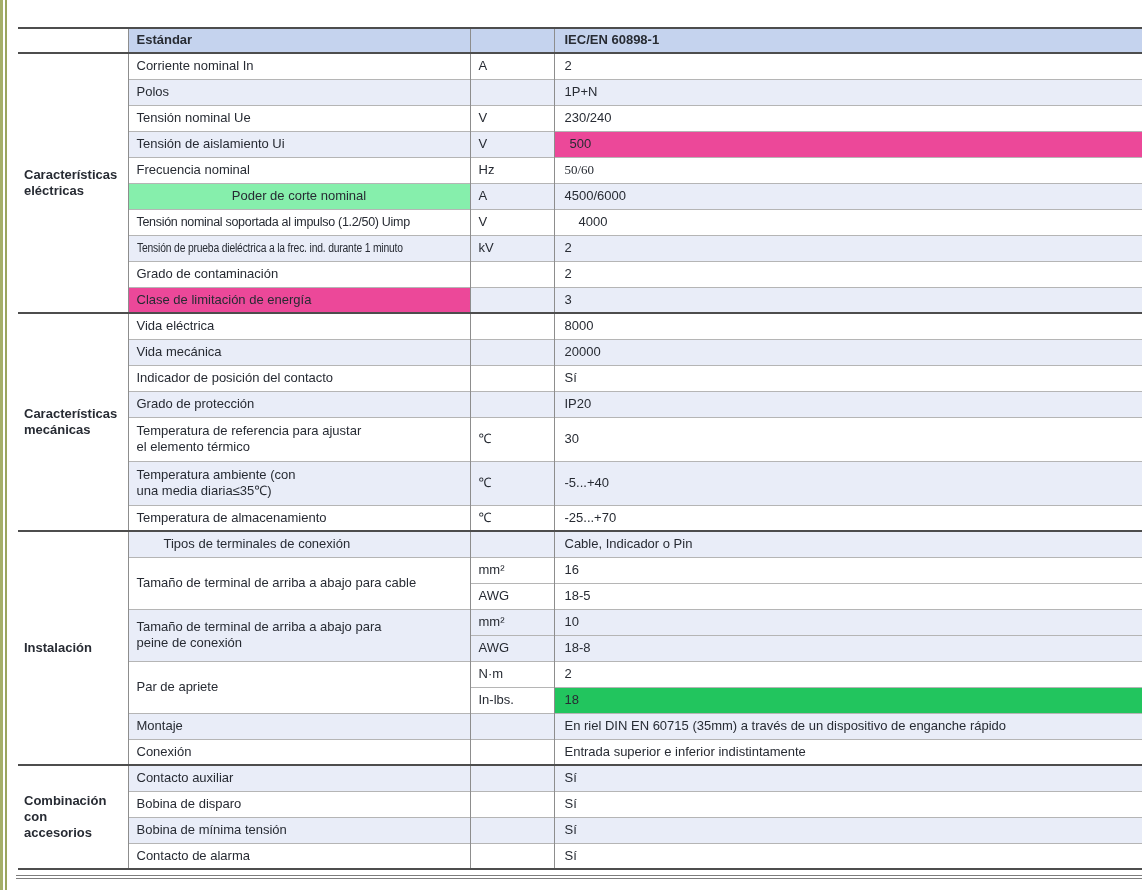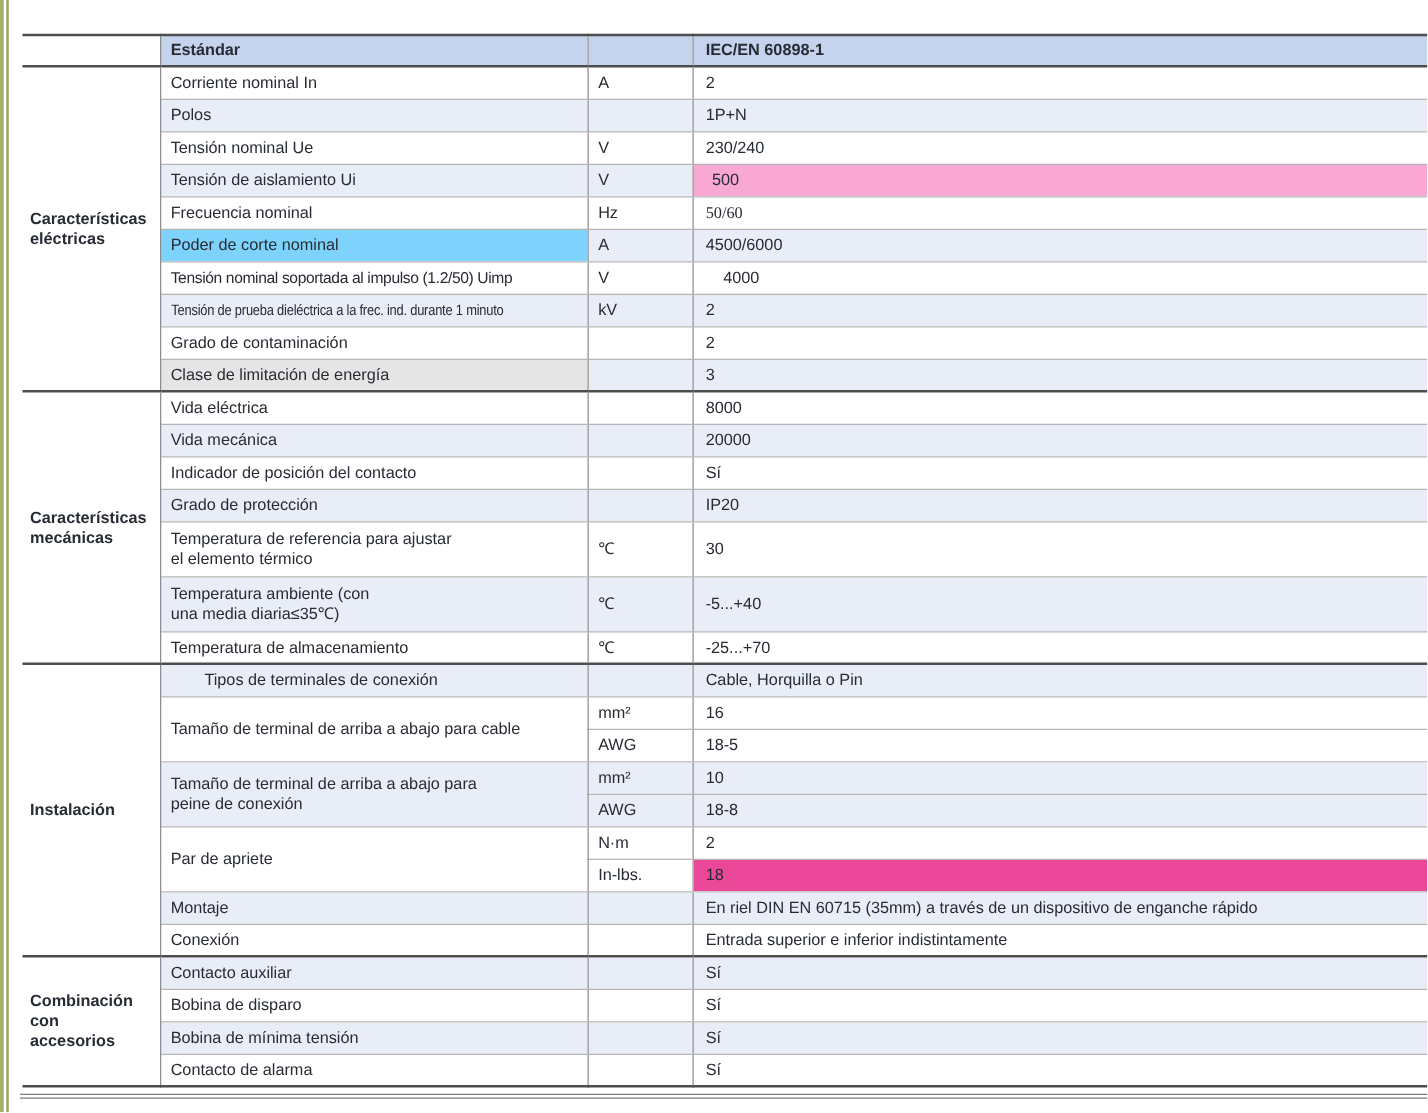"500" td.c-value { background: #f9a8d4 -> #ec4899 }
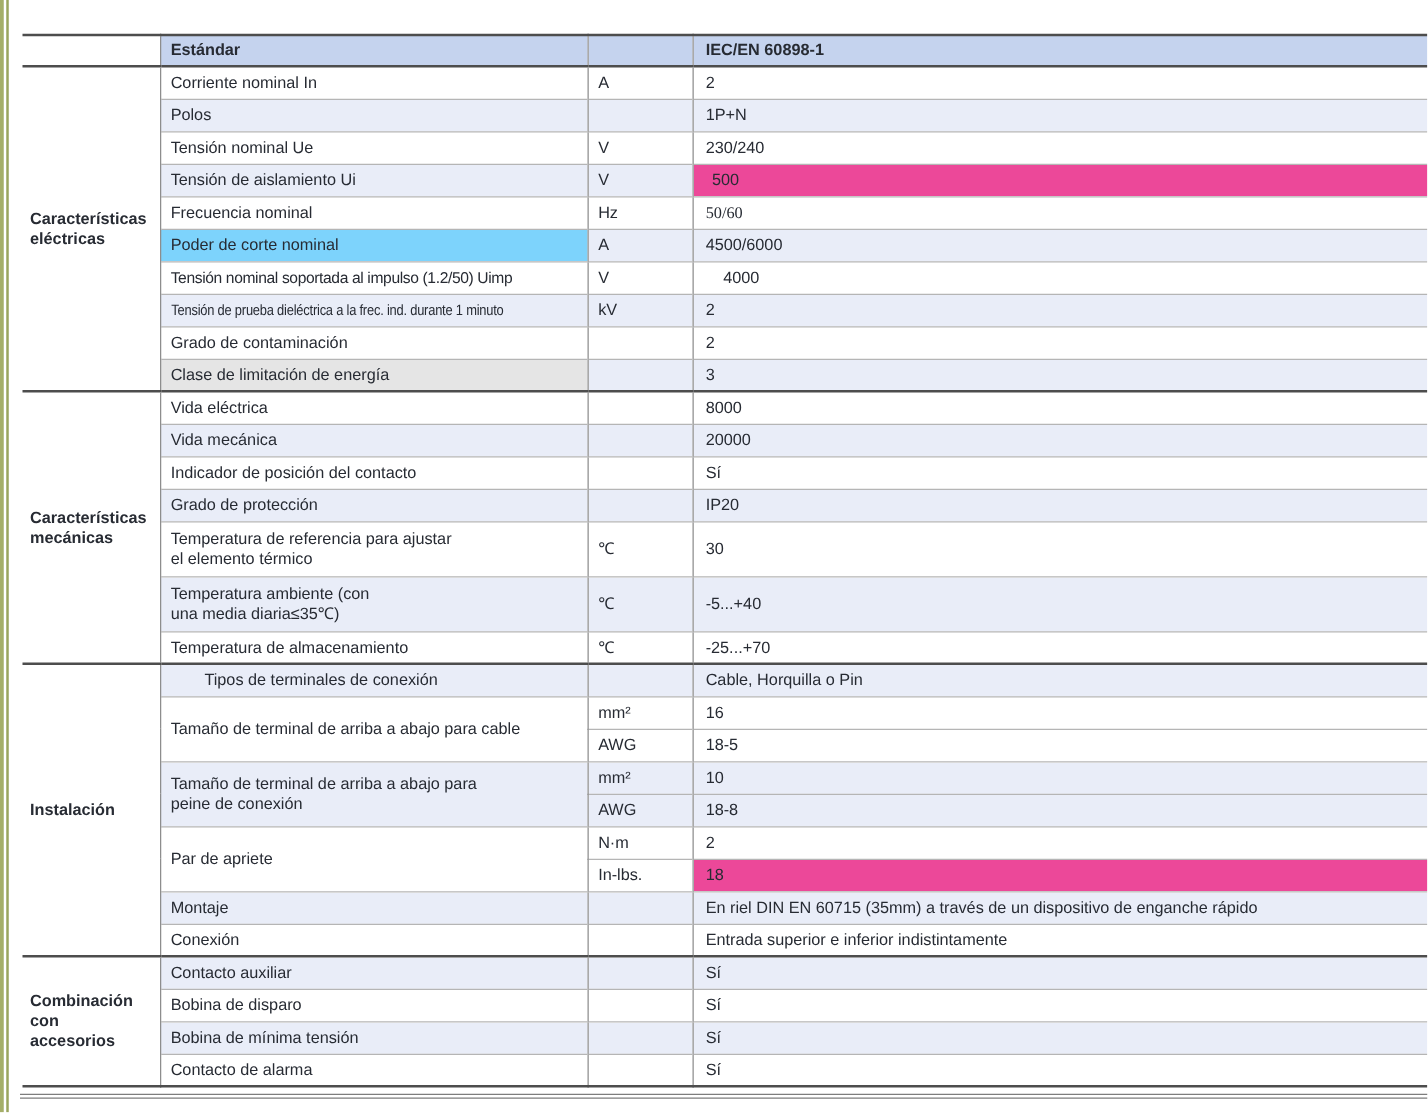"Poder de corte nominal" td.c-param { background: #7dd3fc -> #86efac; text-align: none -> center }
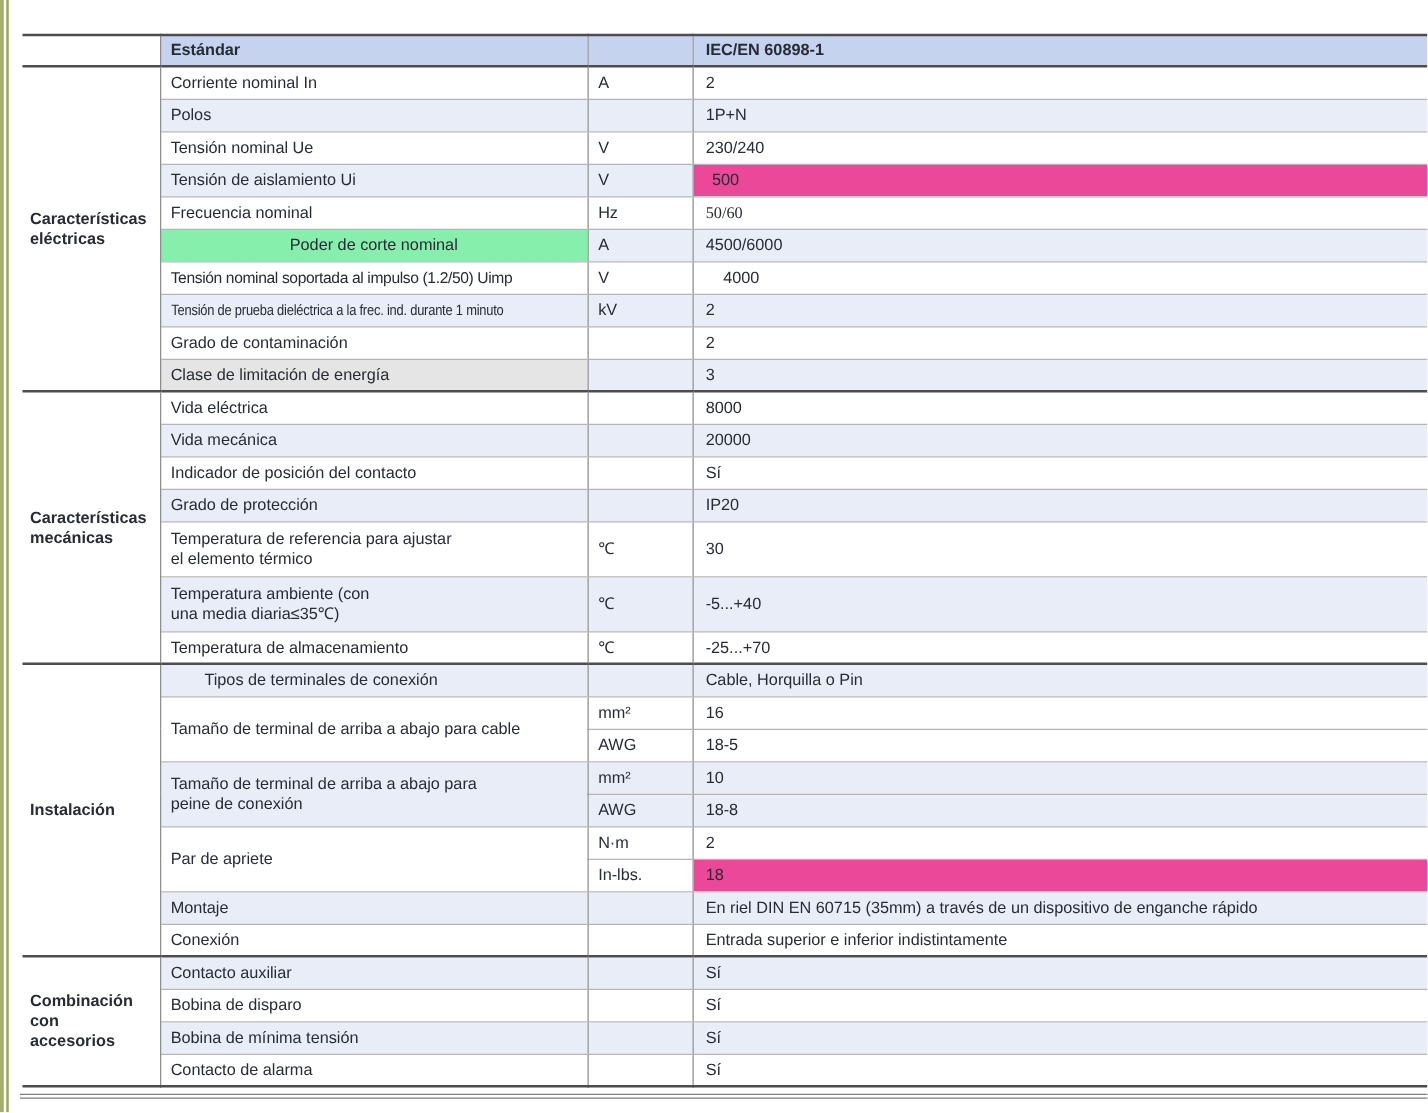"Clase de limitación de energía" td.c-param { background: #e5e5e5 -> #ec4899 }
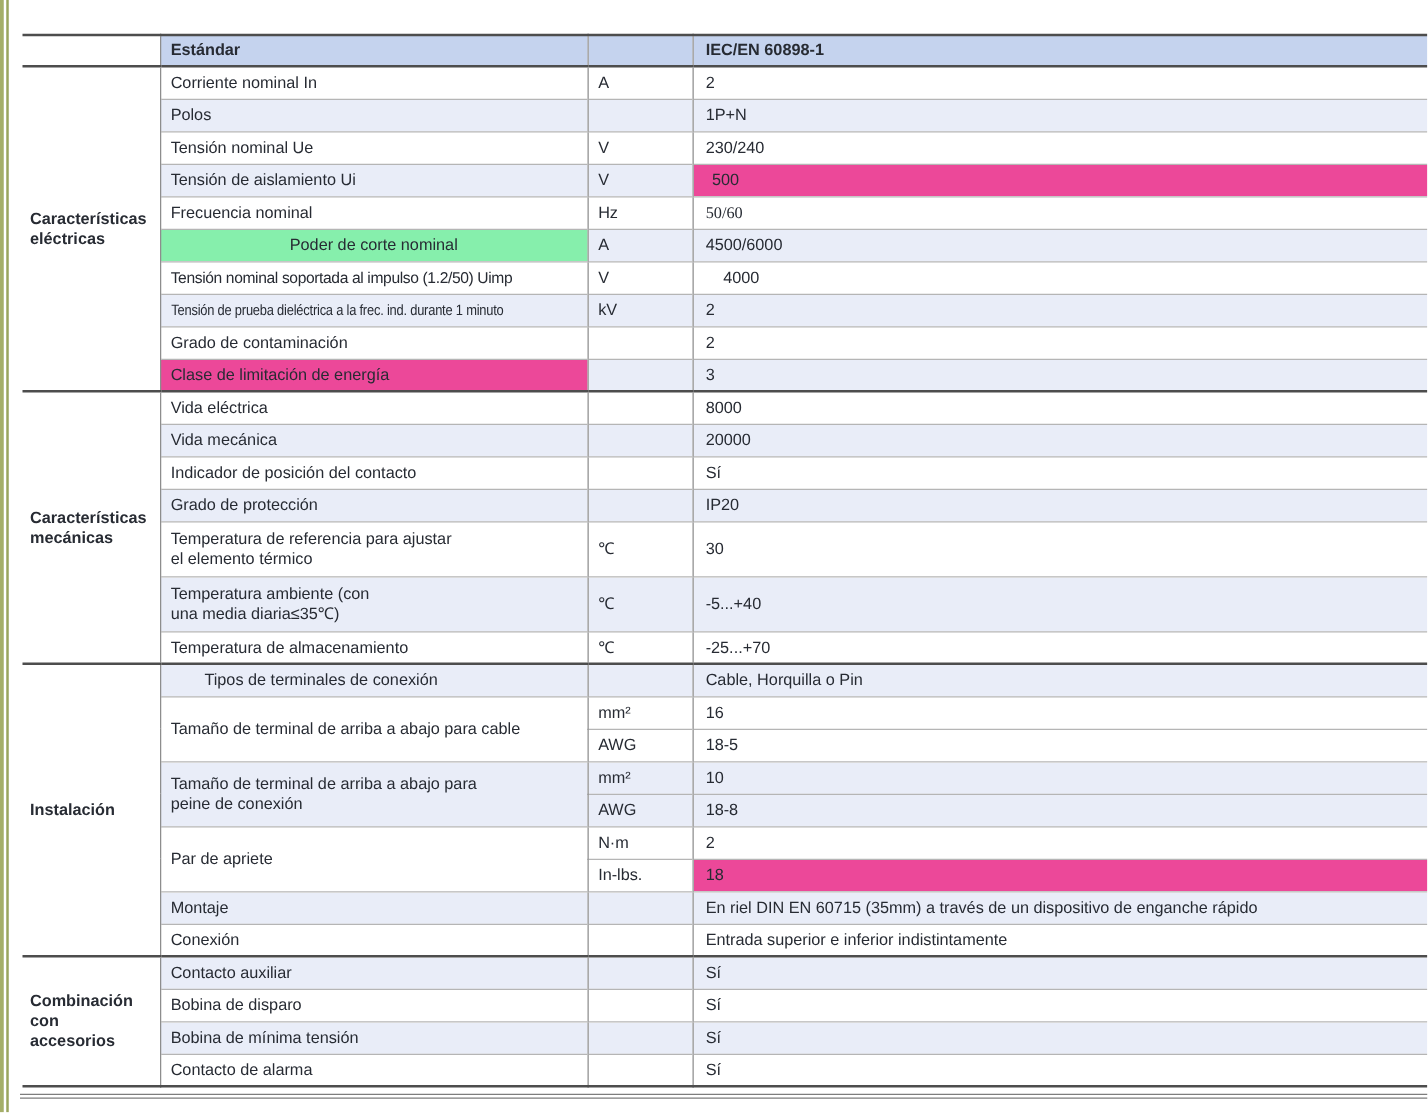"Cable, Horquilla o Pin" td.c-value { text: Horquilla -> Indicador }
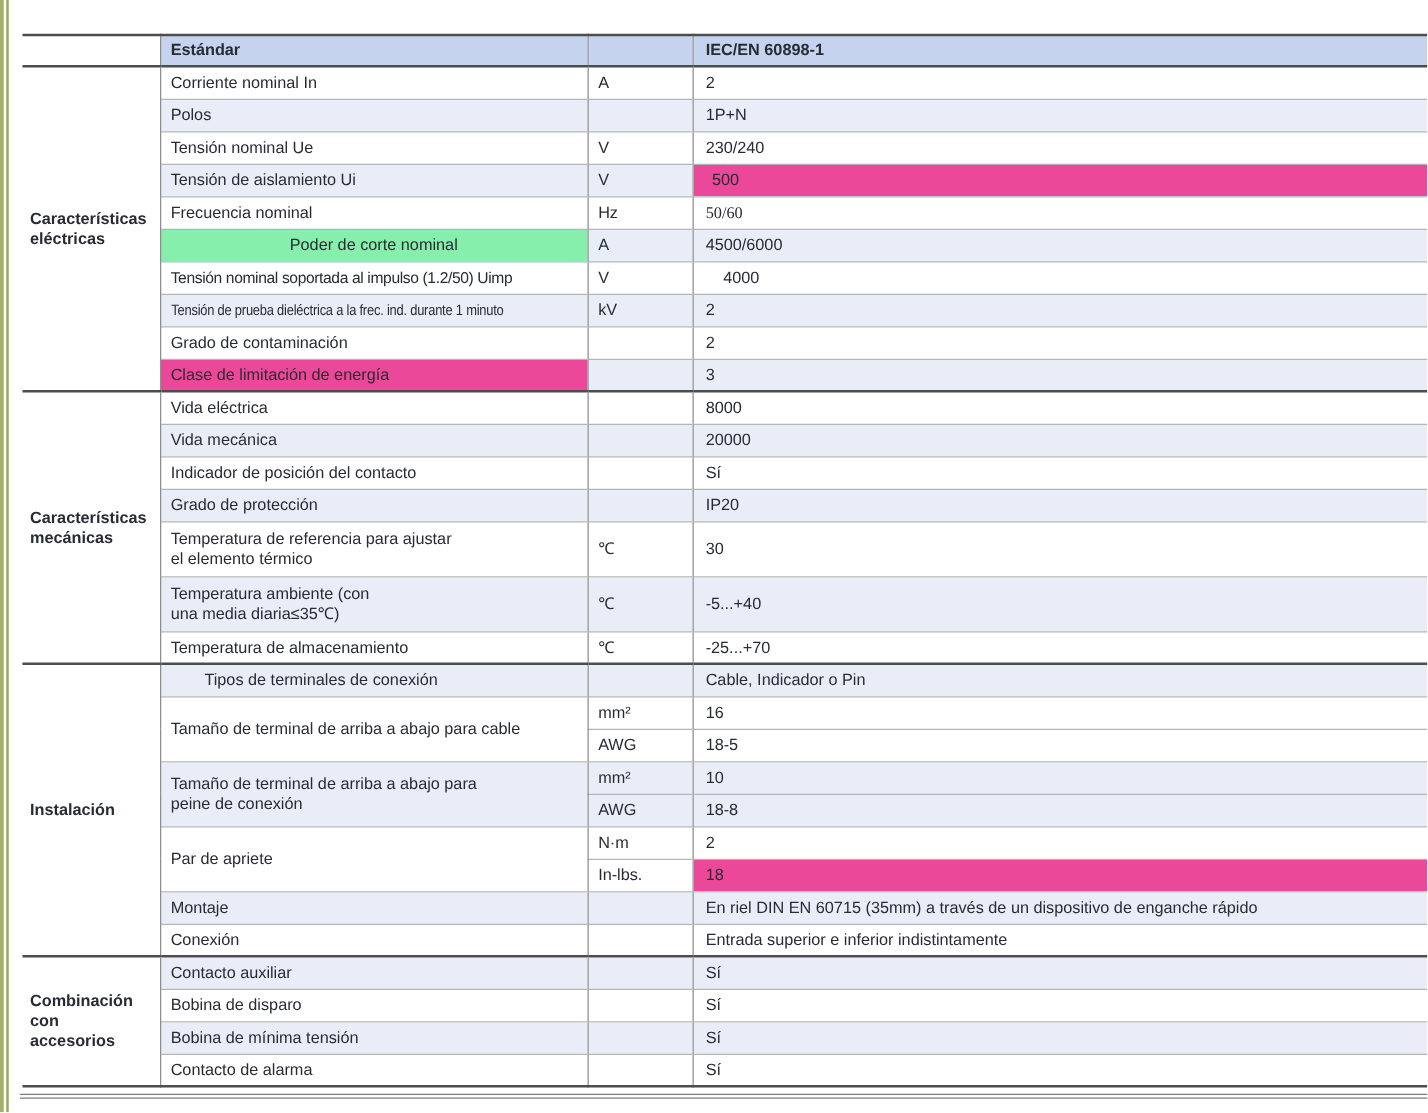"18" td.c-value { background: #ec4899 -> #22c55e }
